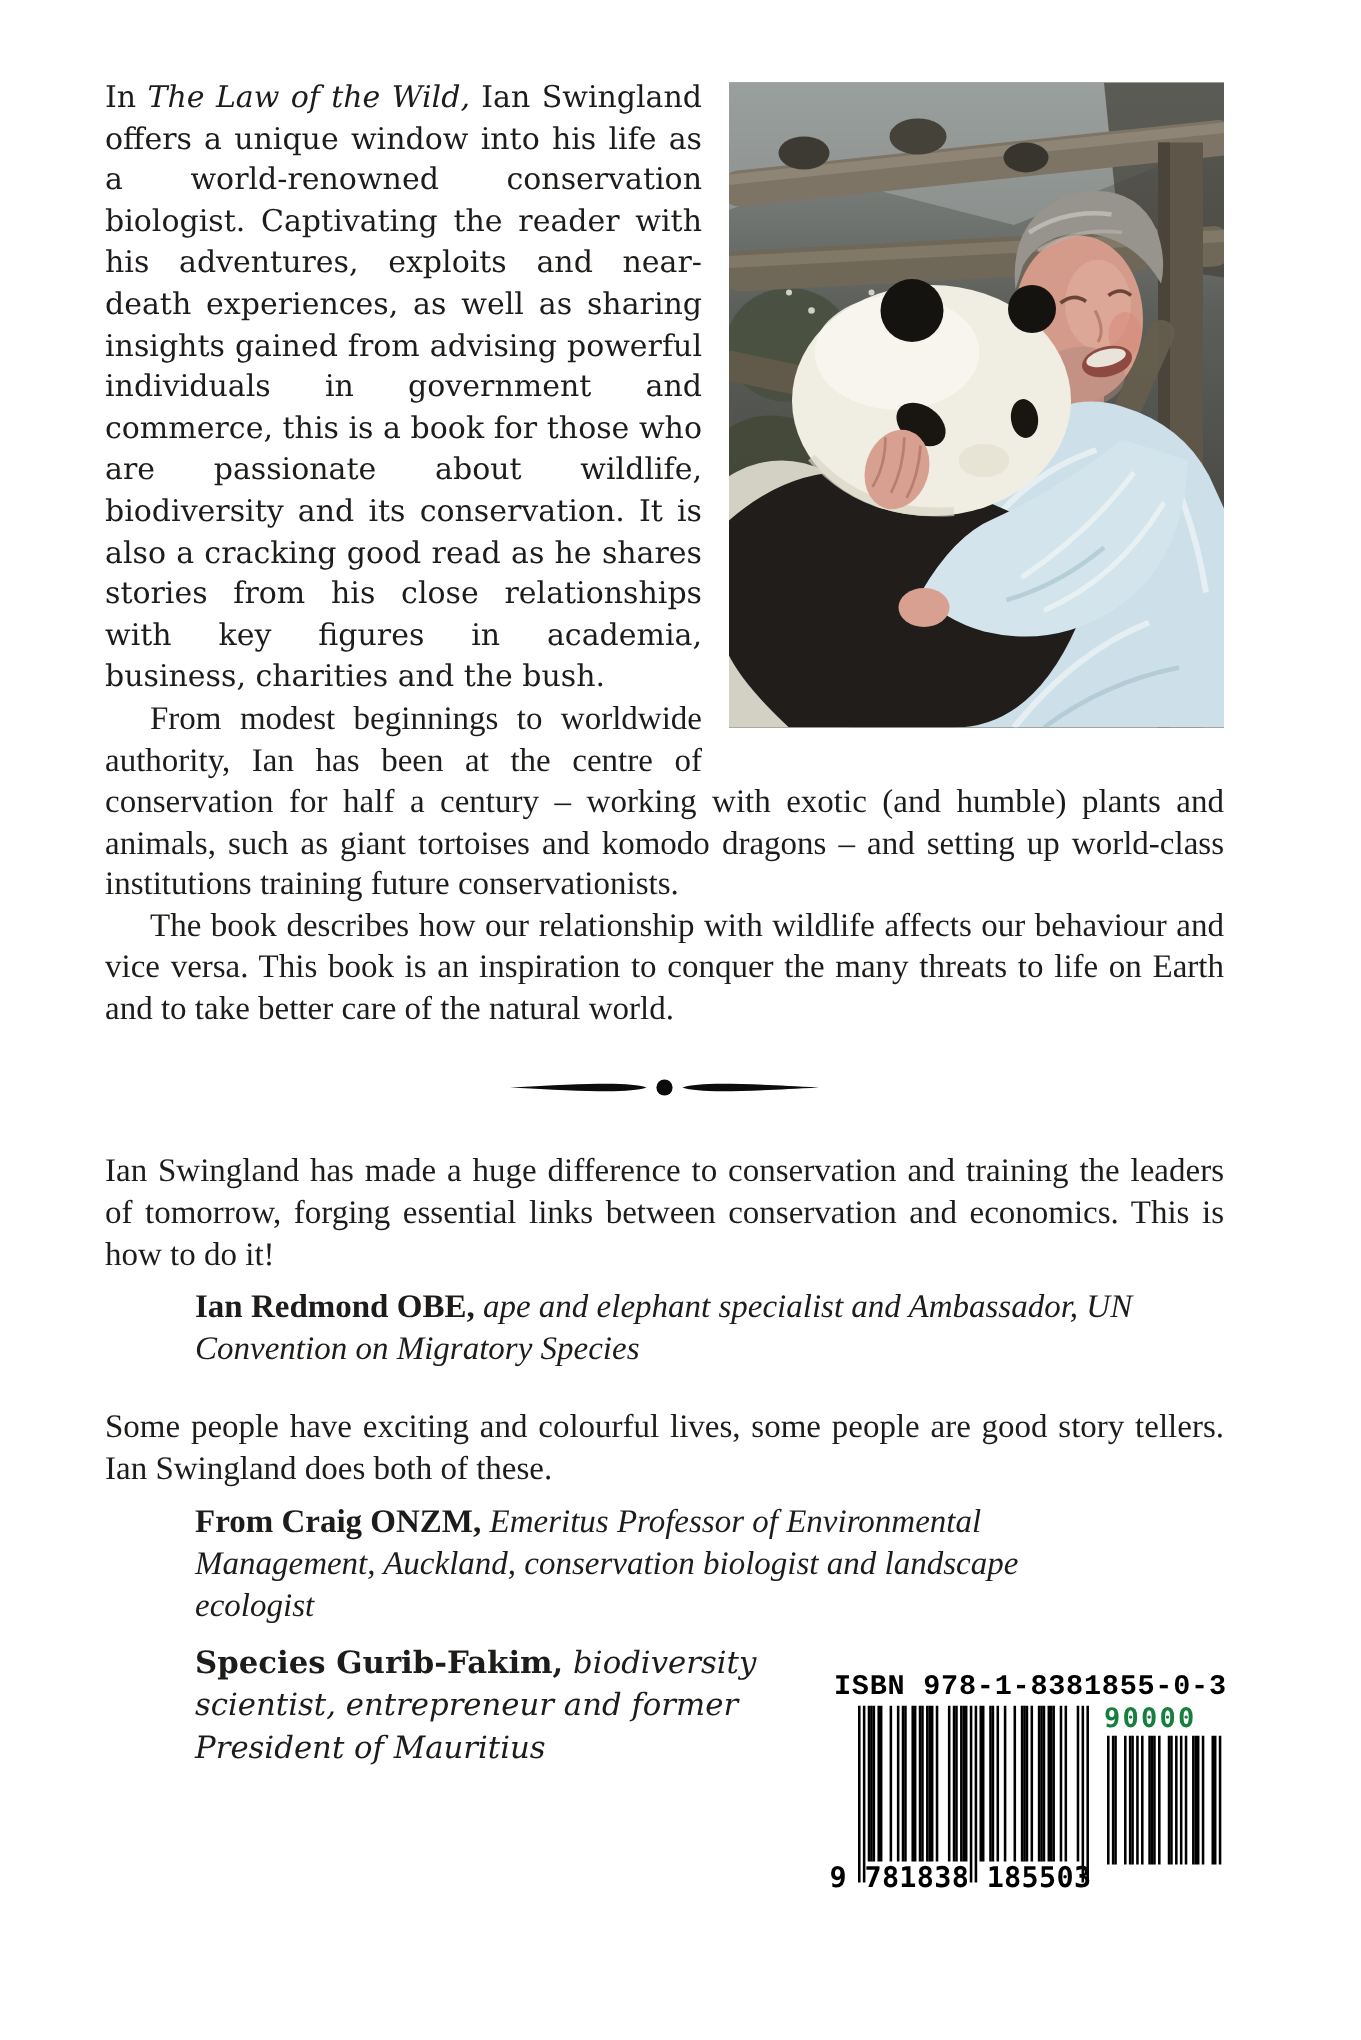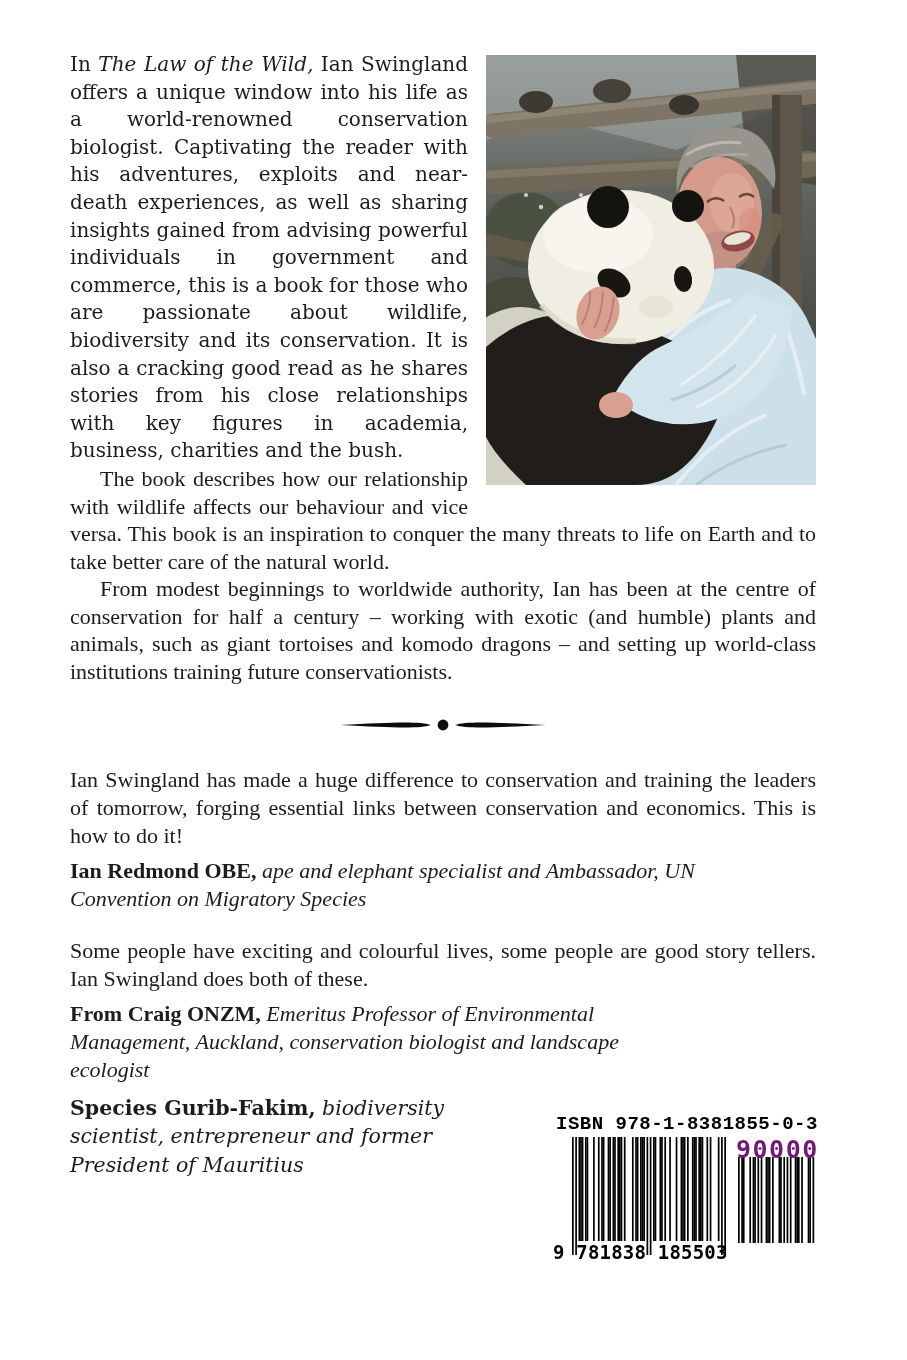"The book describes how our" p.mid { order: before "From modest beginnings to worldwide" -> after "From modest beginnings to worldwide" }
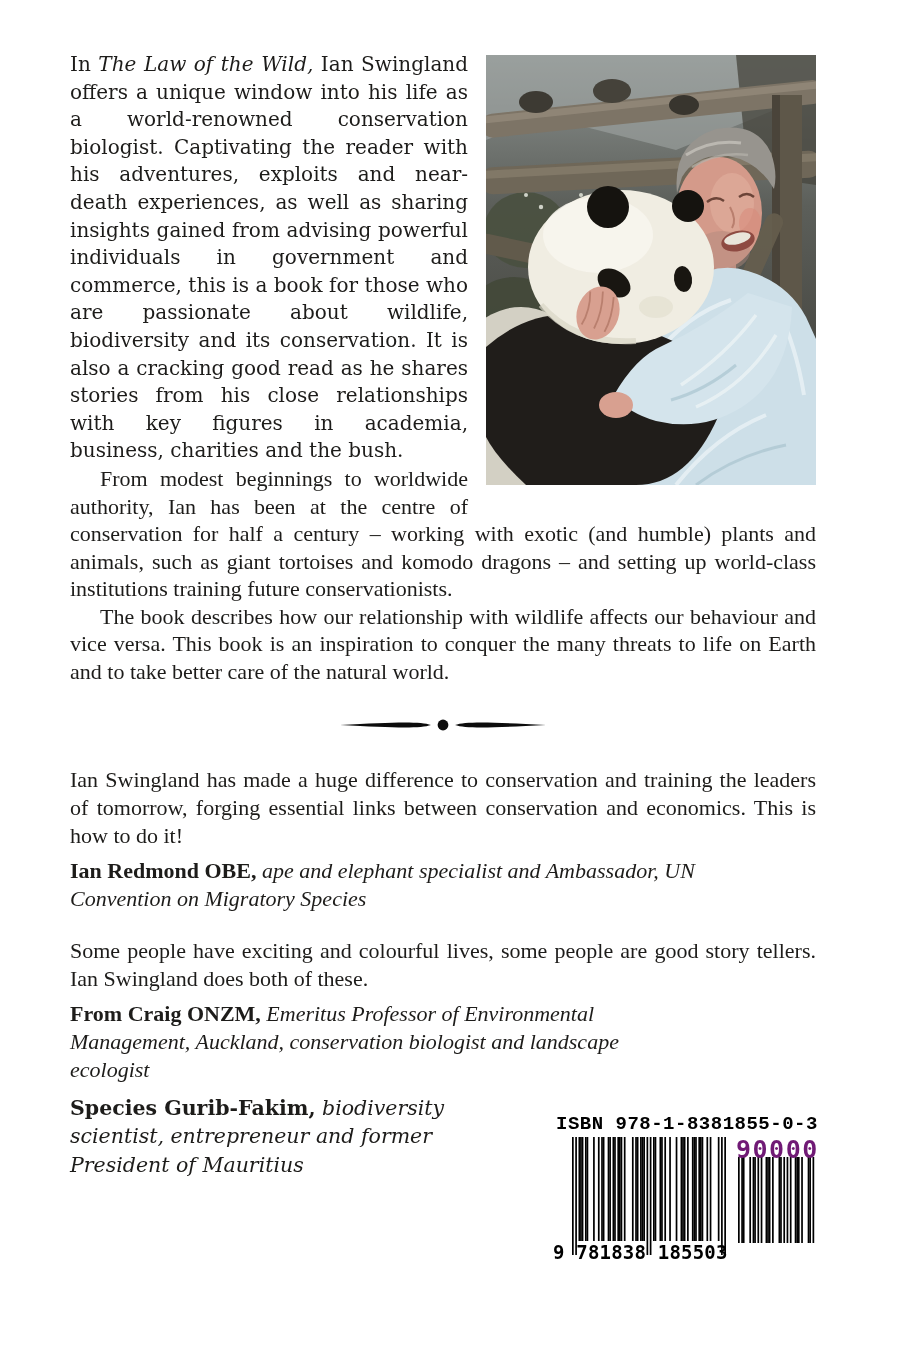"Ian Redmond OBE, ape and" .attr { margin-left: none -> 60px }
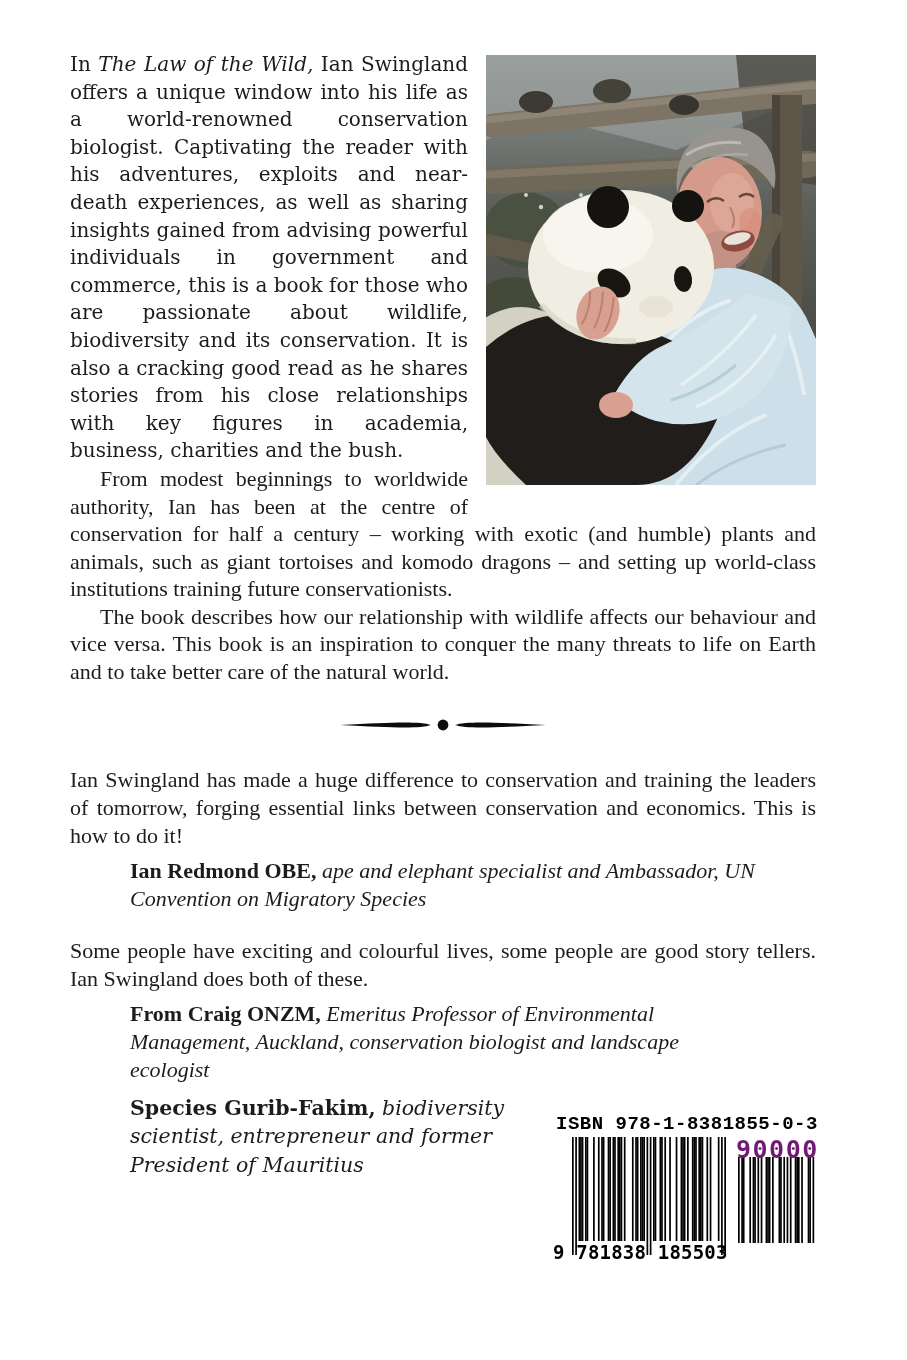"90000" .ean5-label { color: #701a75 -> #15803d; font-size: 25px -> 18px }
